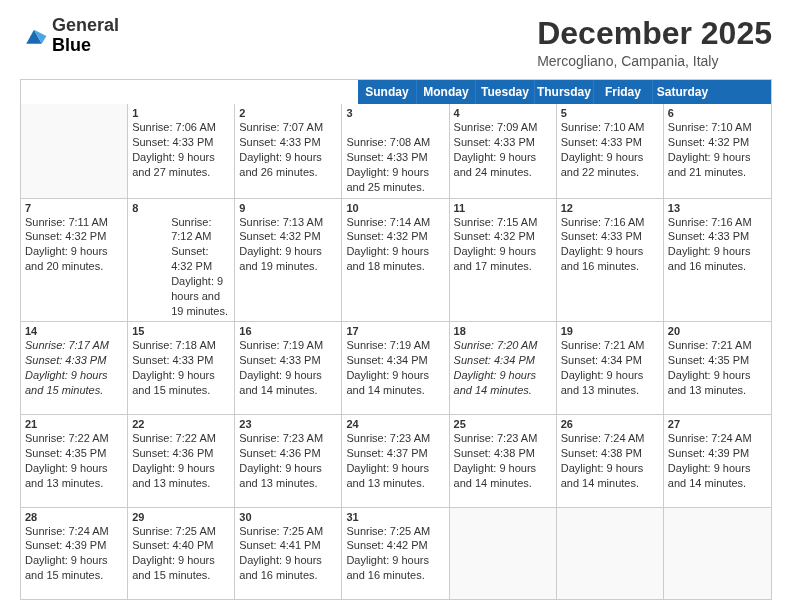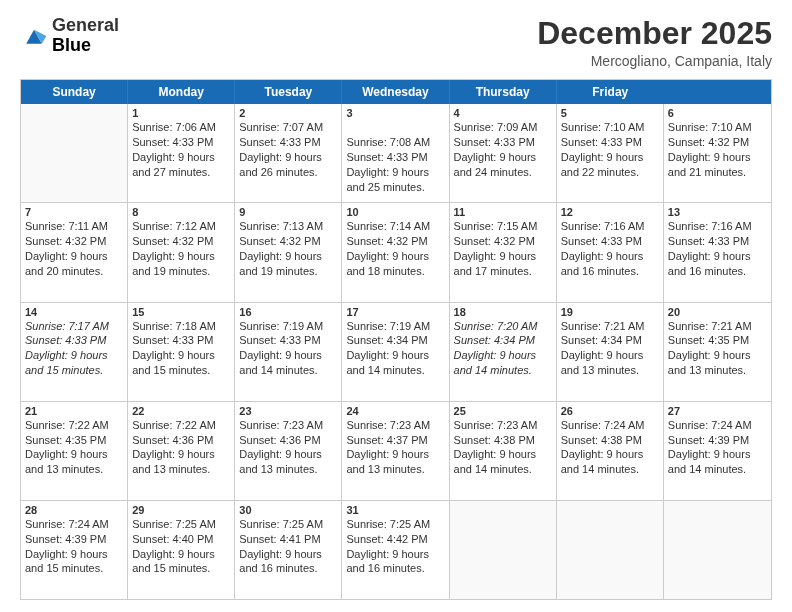"December 2025" .title-block { text-align: right -> none }
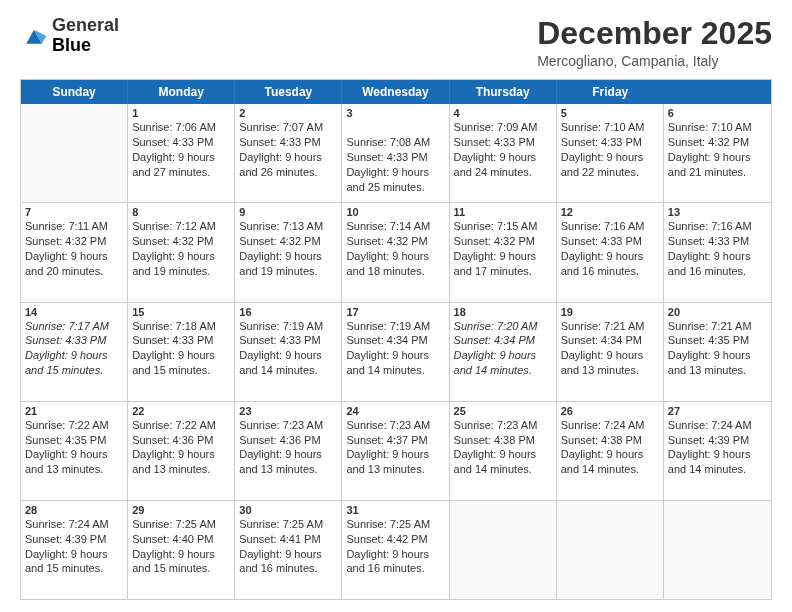"Sunday" .calendar { align-items: none -> flex-end }
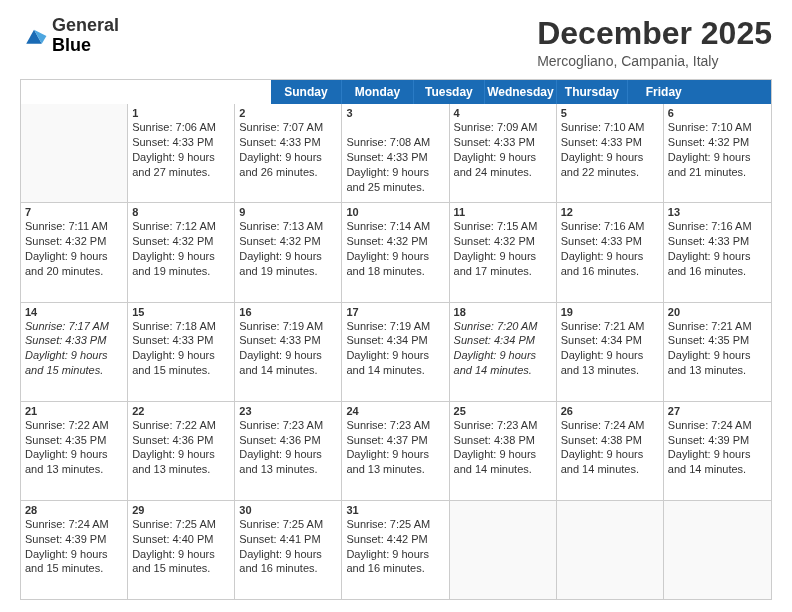"Wednesday" div.cal-header-cell { html: <div>Wednesday</div> -> none }
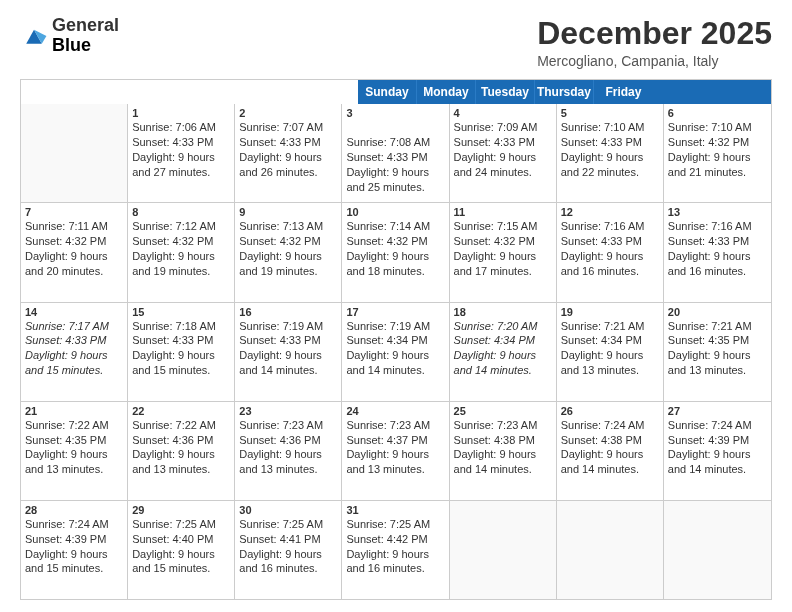"Saturday" div.cal-header-cell { html: none -> <div>Saturday</div> }
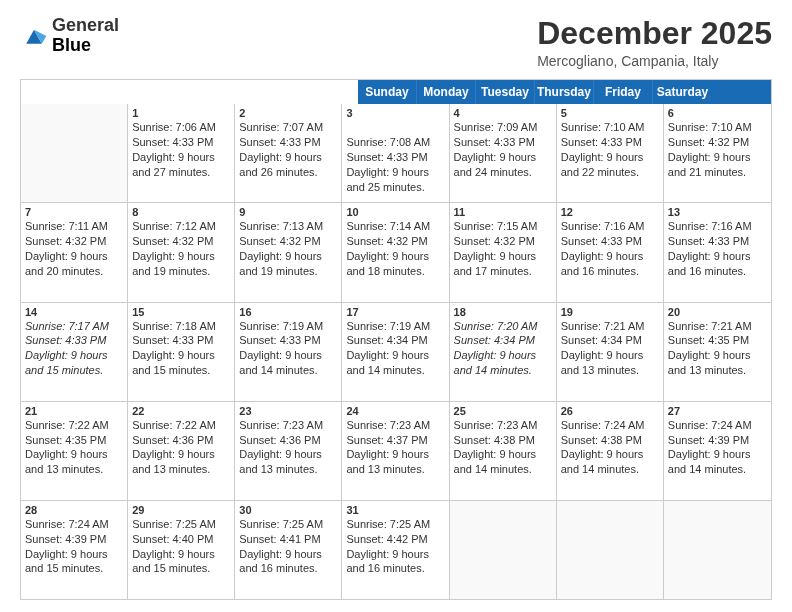"Sunrise: 7:12 AM" div.cell-text { margin-left: none -> 39px }
